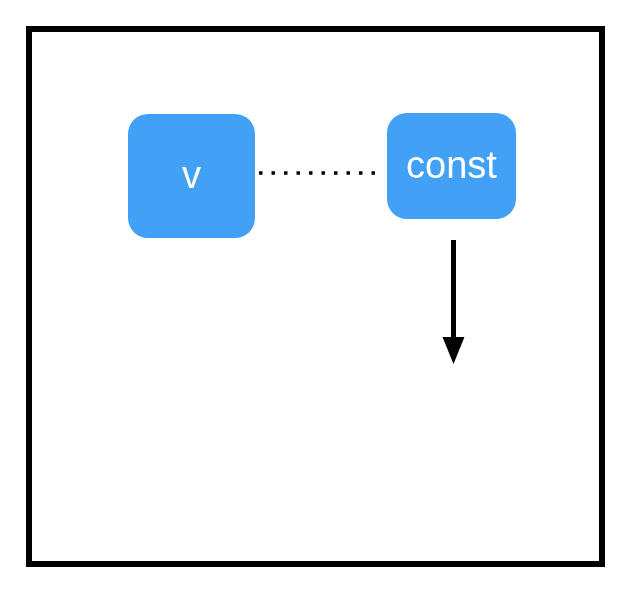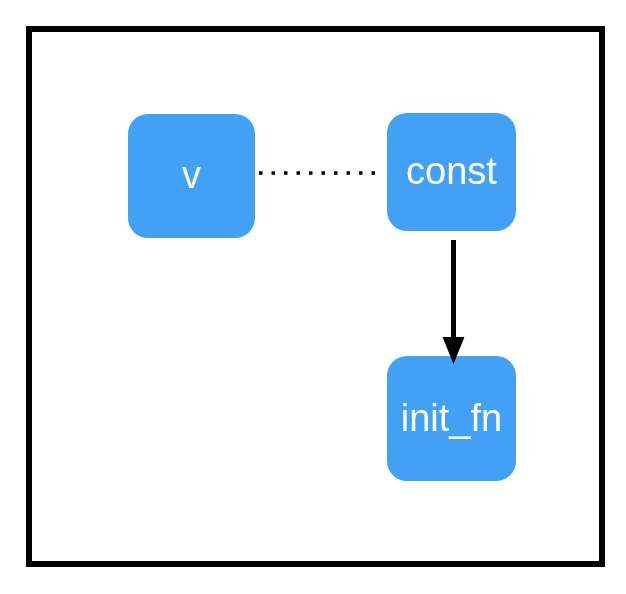"const" .node-const-init { height: 118px -> 106px }
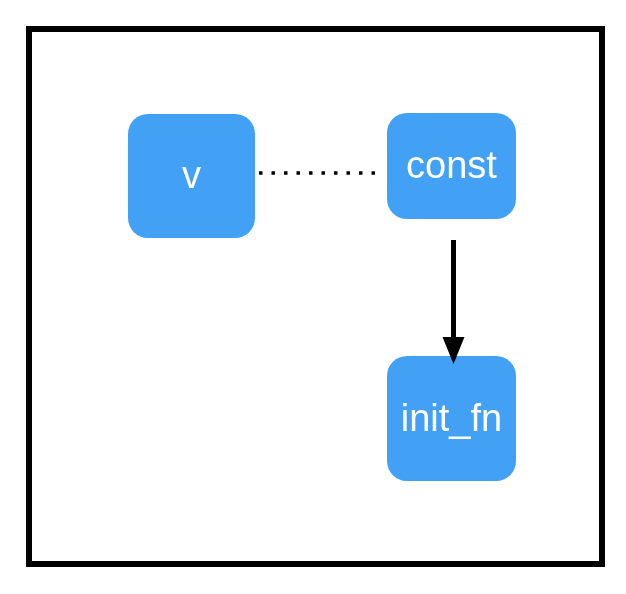"init_fn" div.node { html: <div> <span>init_fn</span> </div> -> none }
